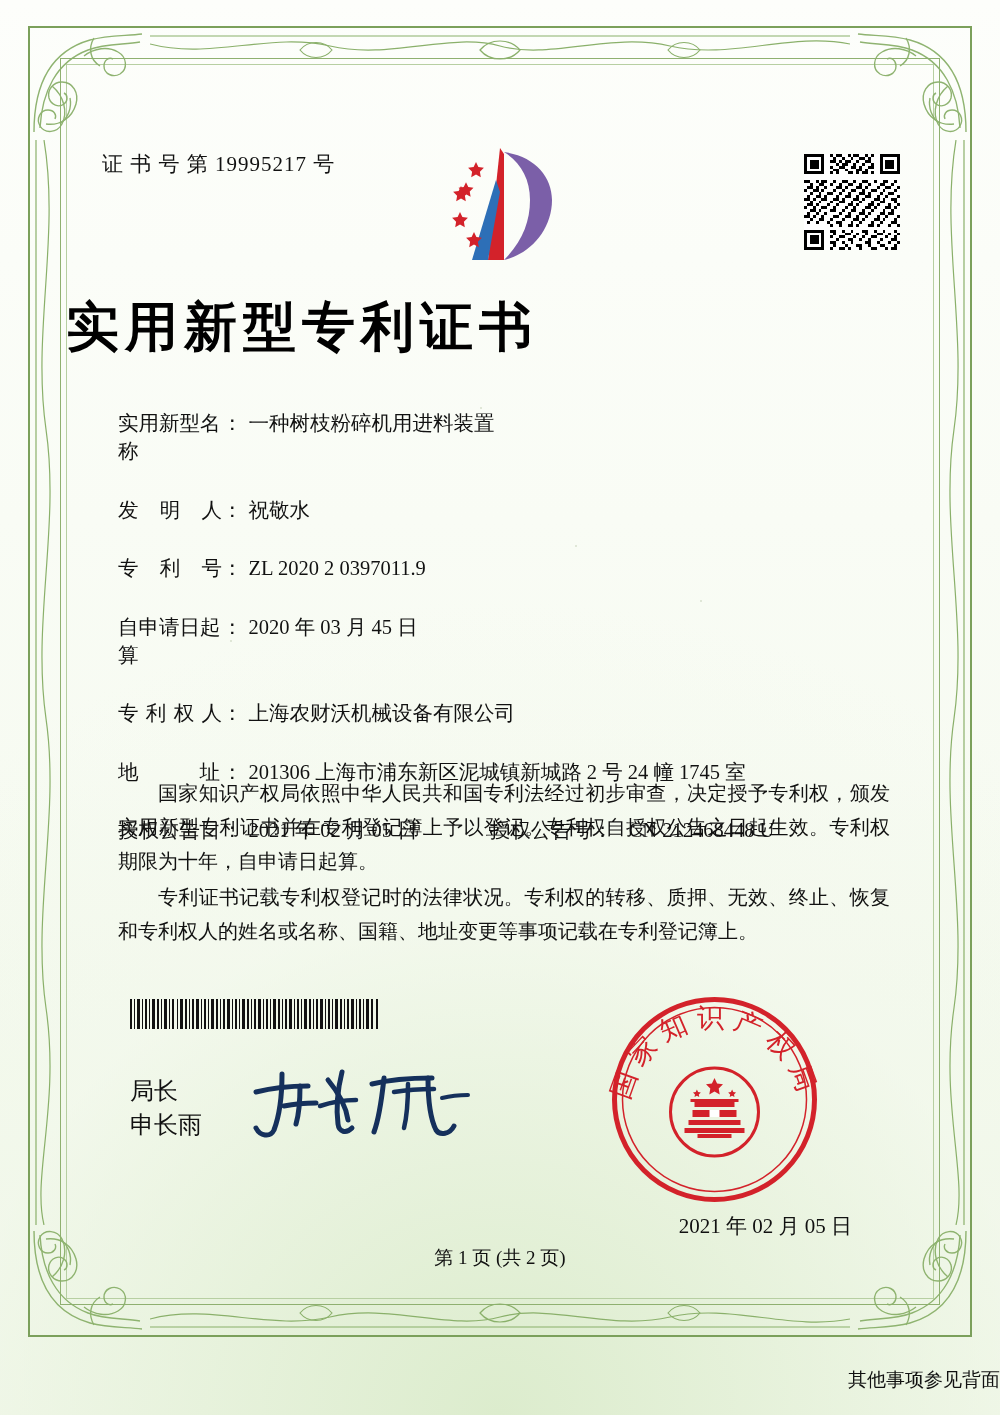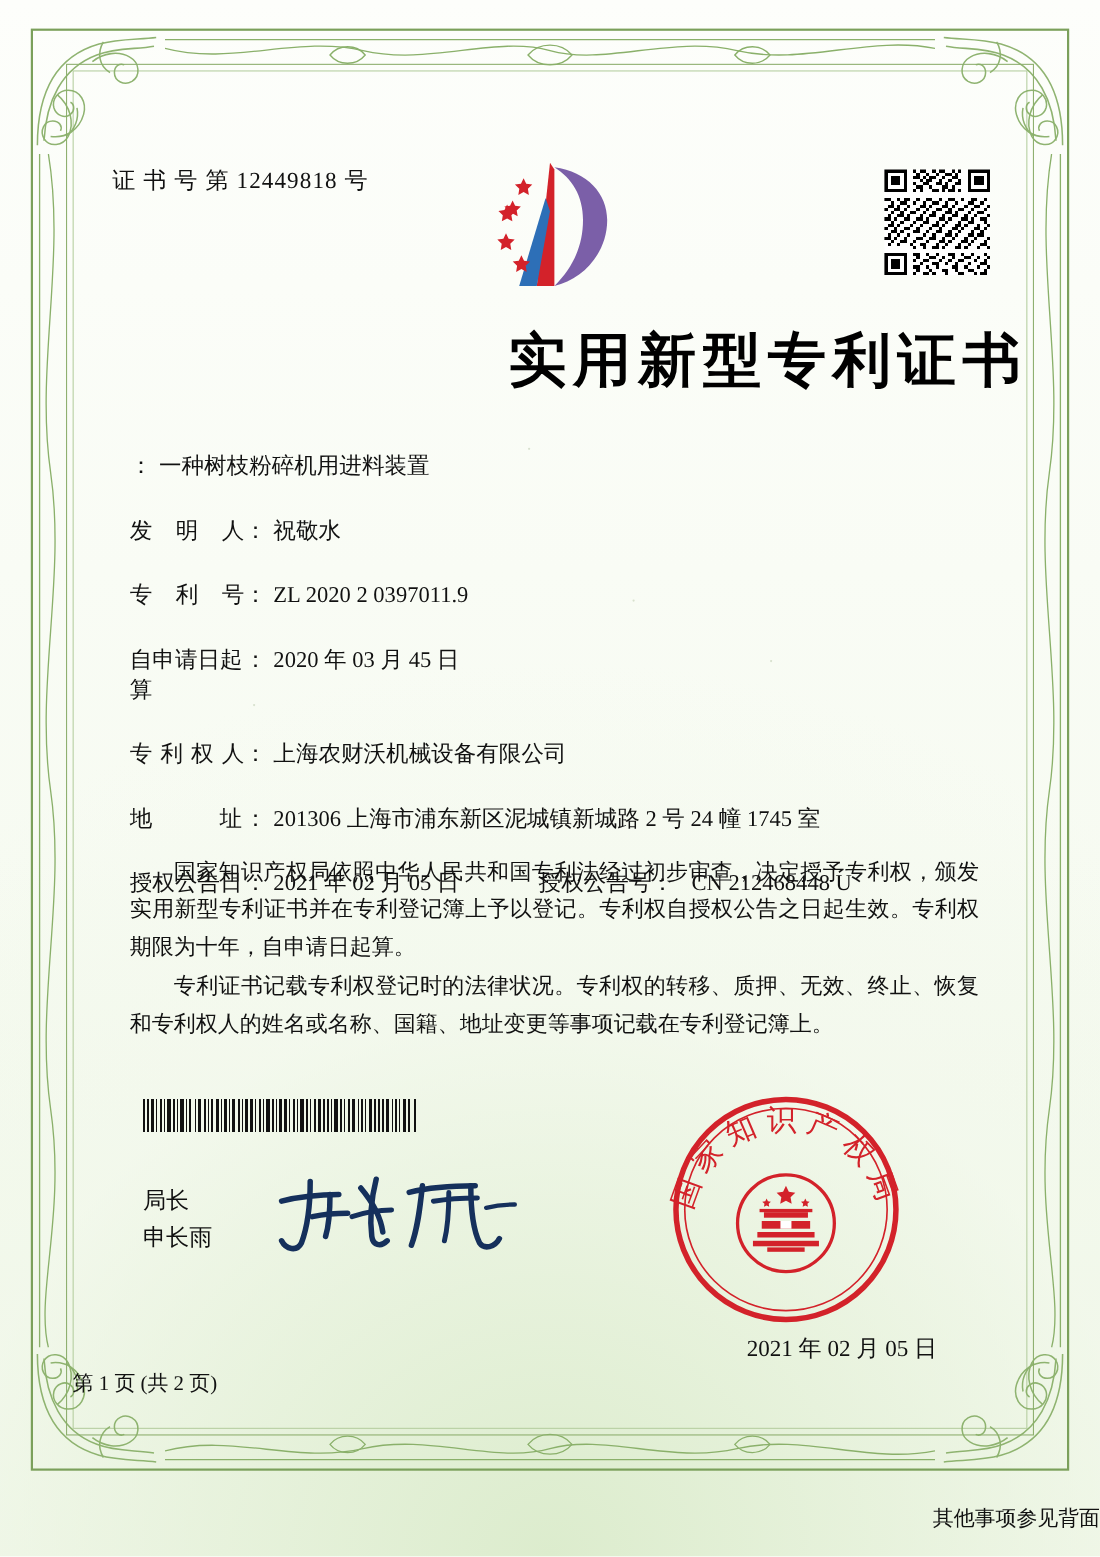"证 书 号 第 12449818" div.cert-no { text: 12449818 -> 19995217 }
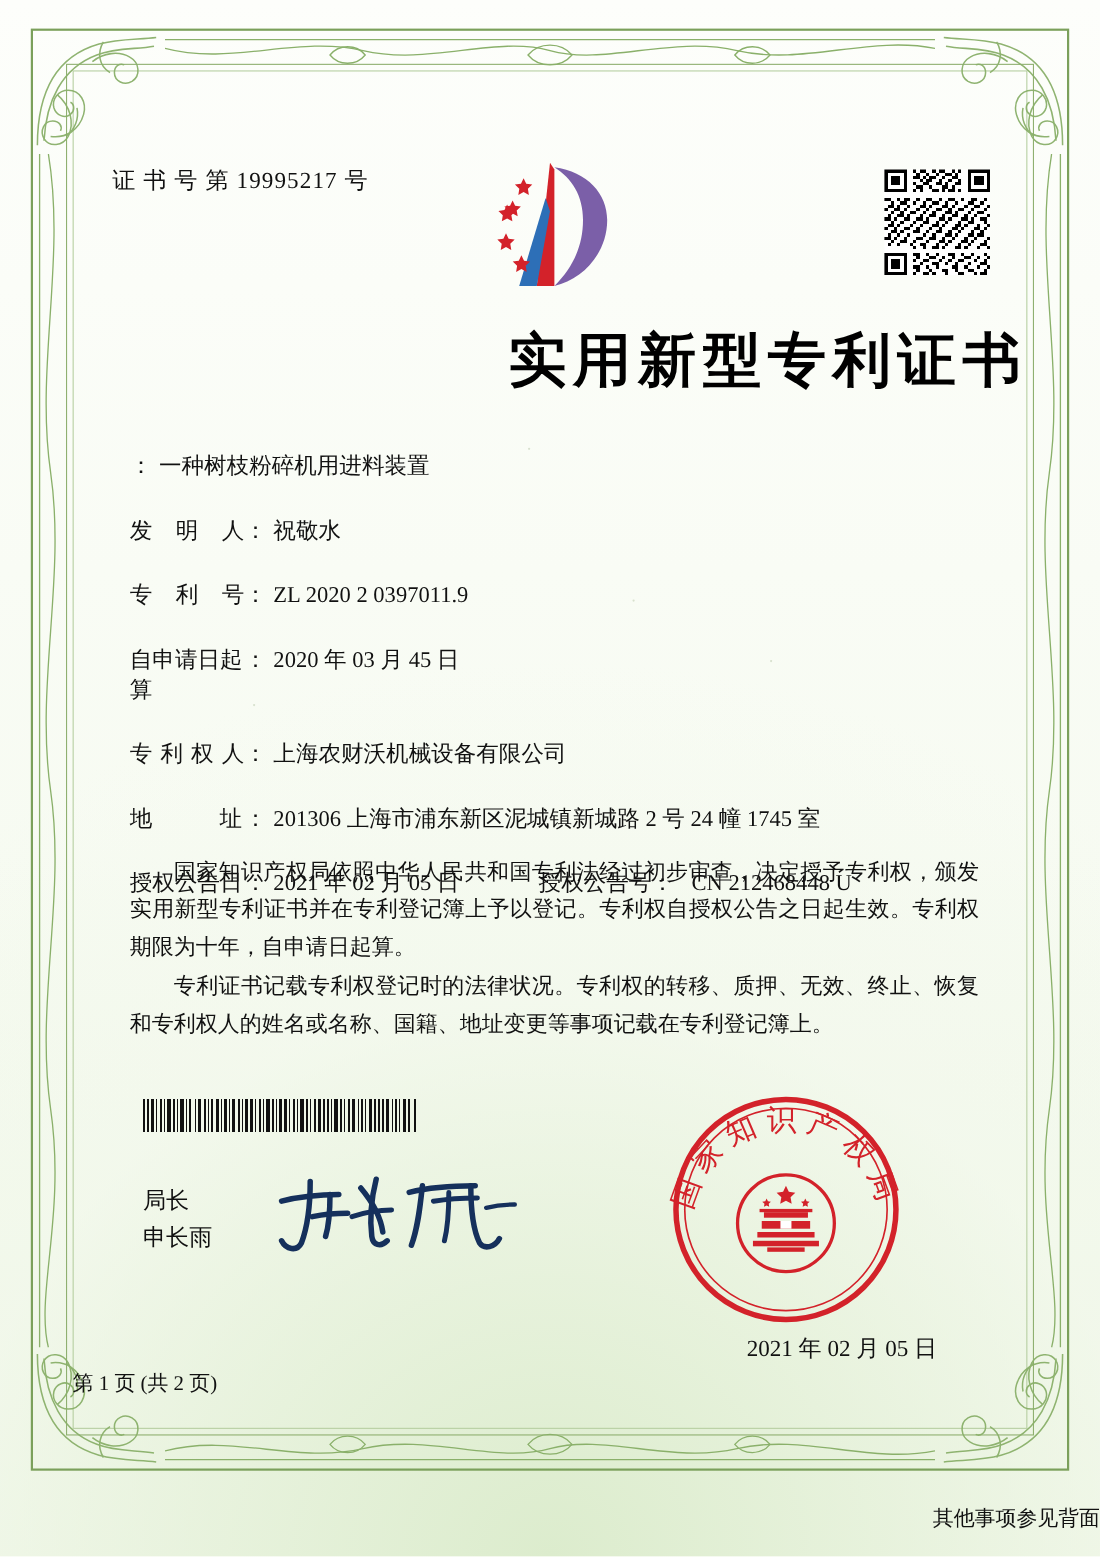"实用新型专利证书" .title { text-align: right -> left }
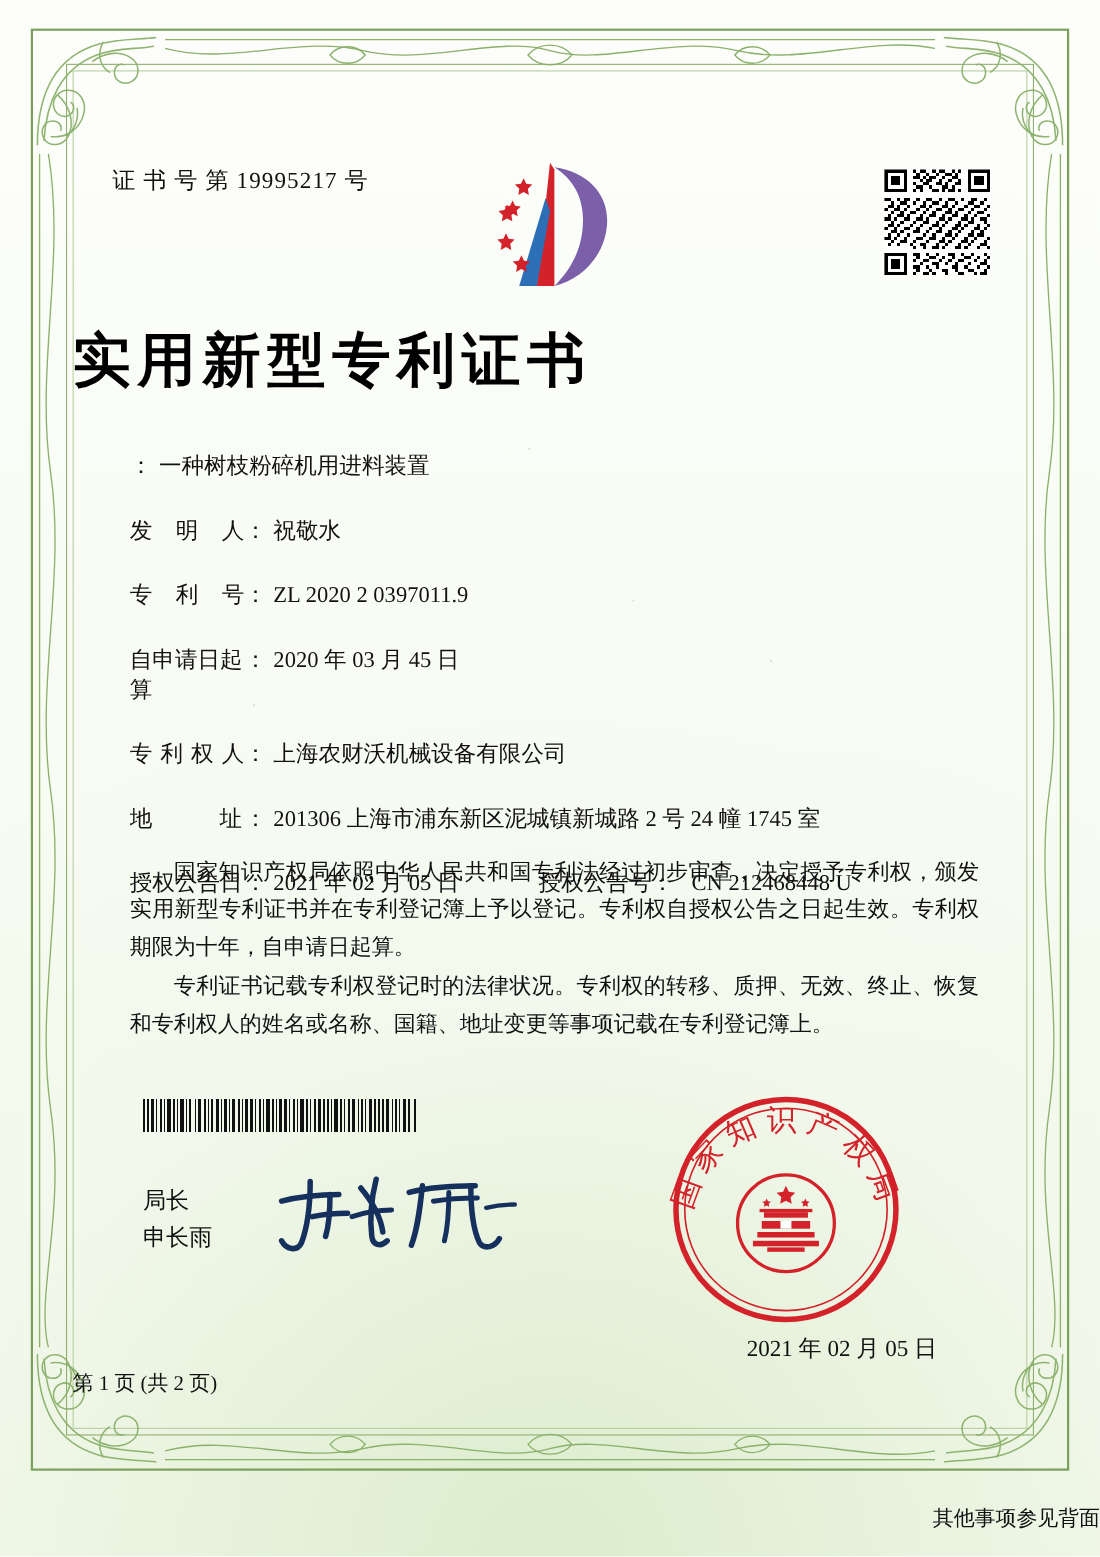"实用新型名称" span.f-label { html: none -> <span>实用新型名称</span> }
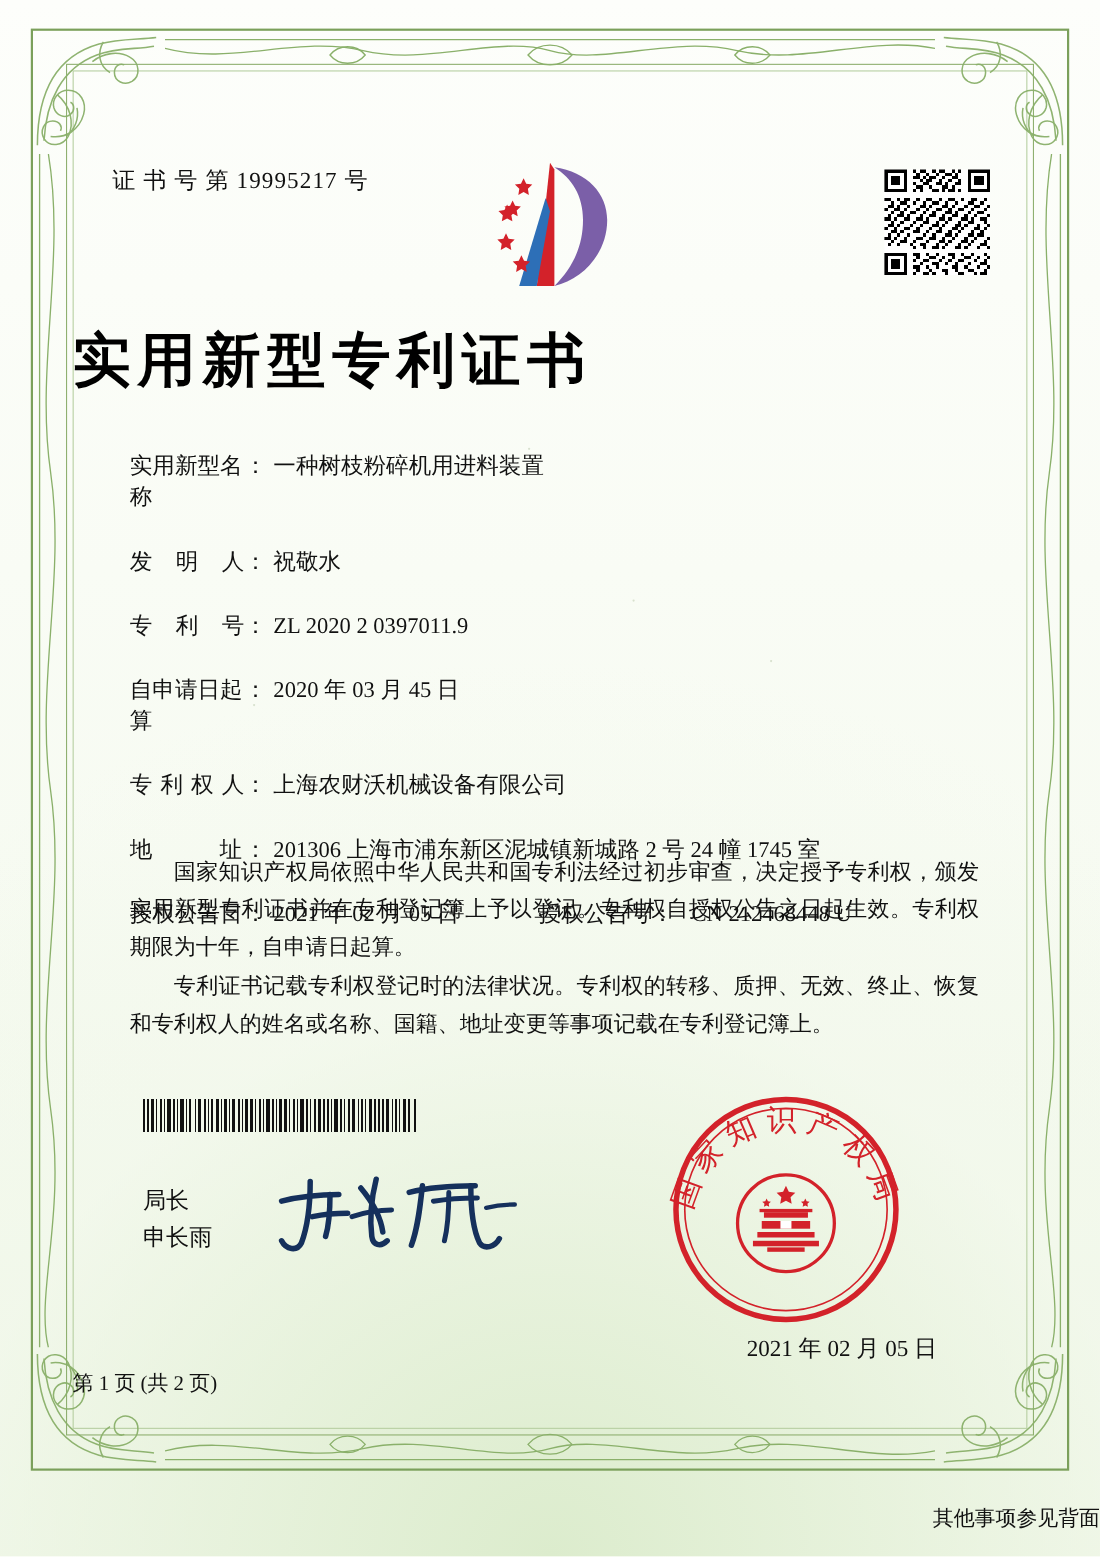"局长" .sign-block { font-size: 21px -> 24px }
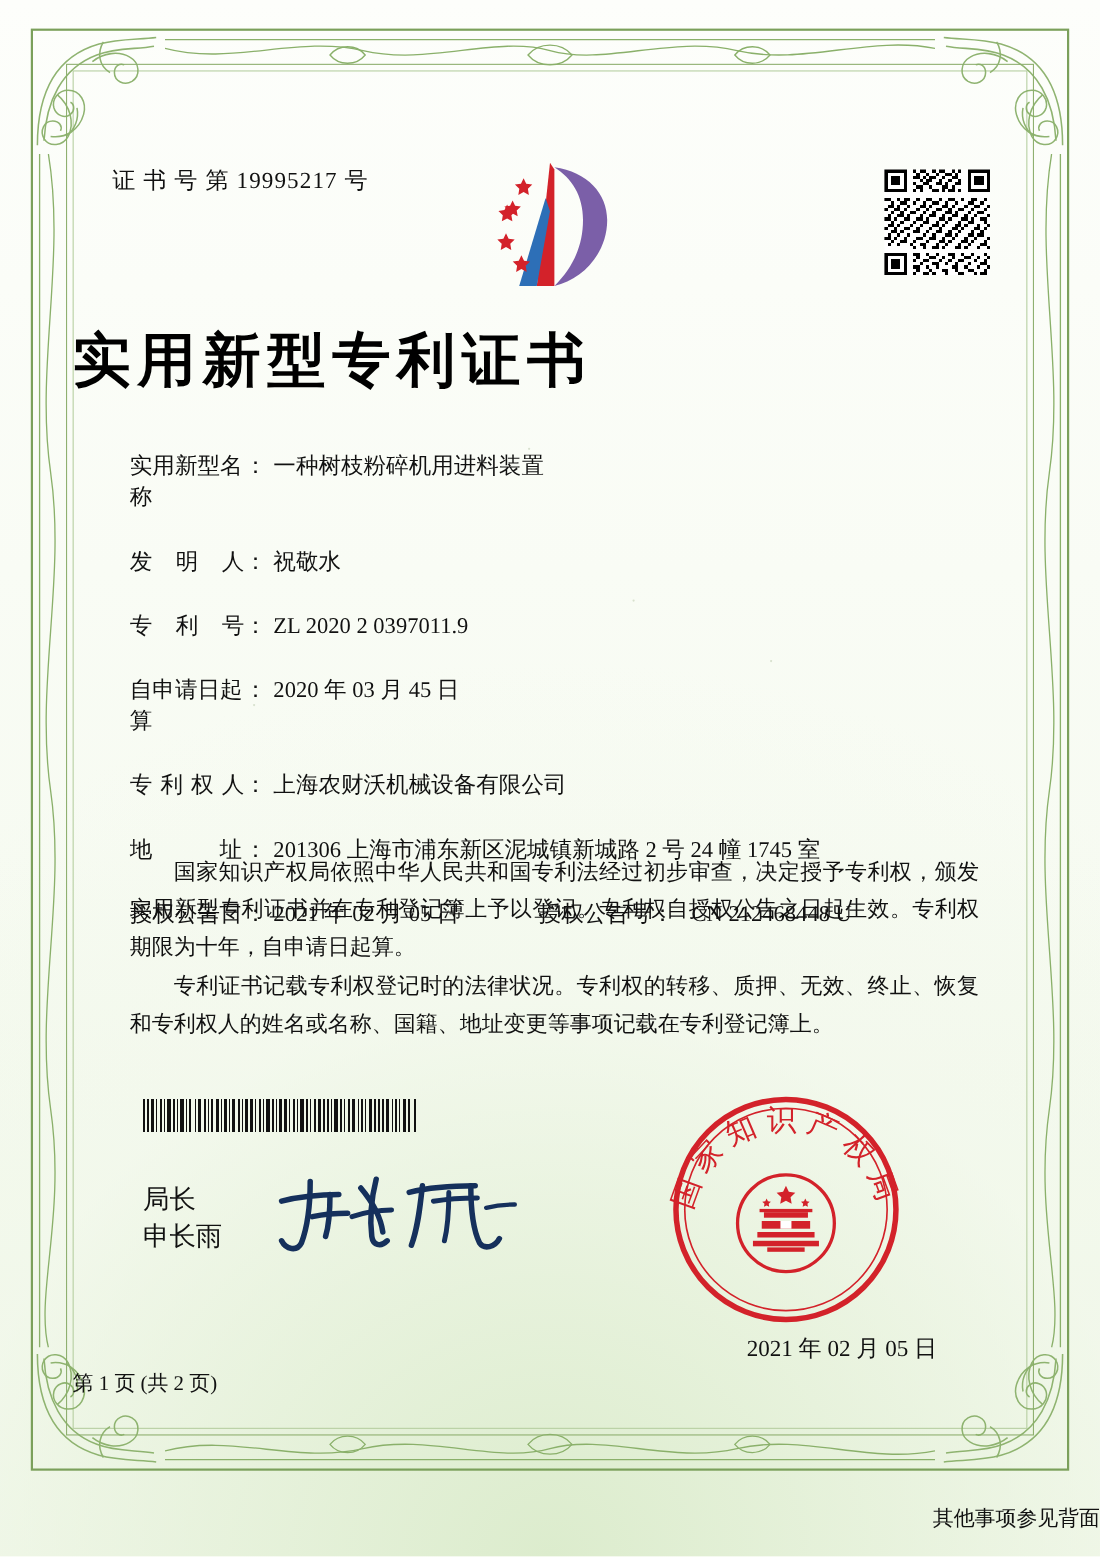"第 1 页 (共 2" .page-num { text-align: left -> center }
